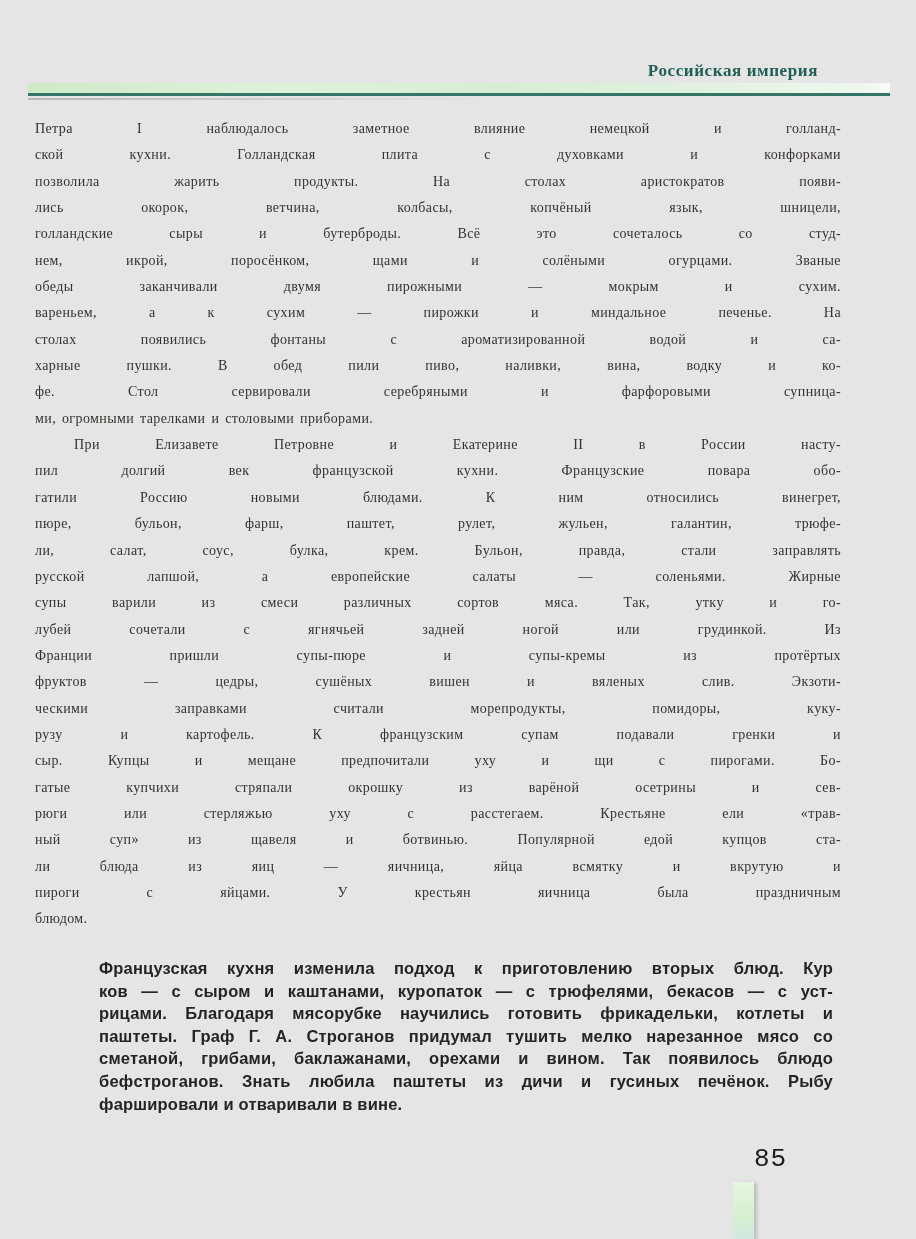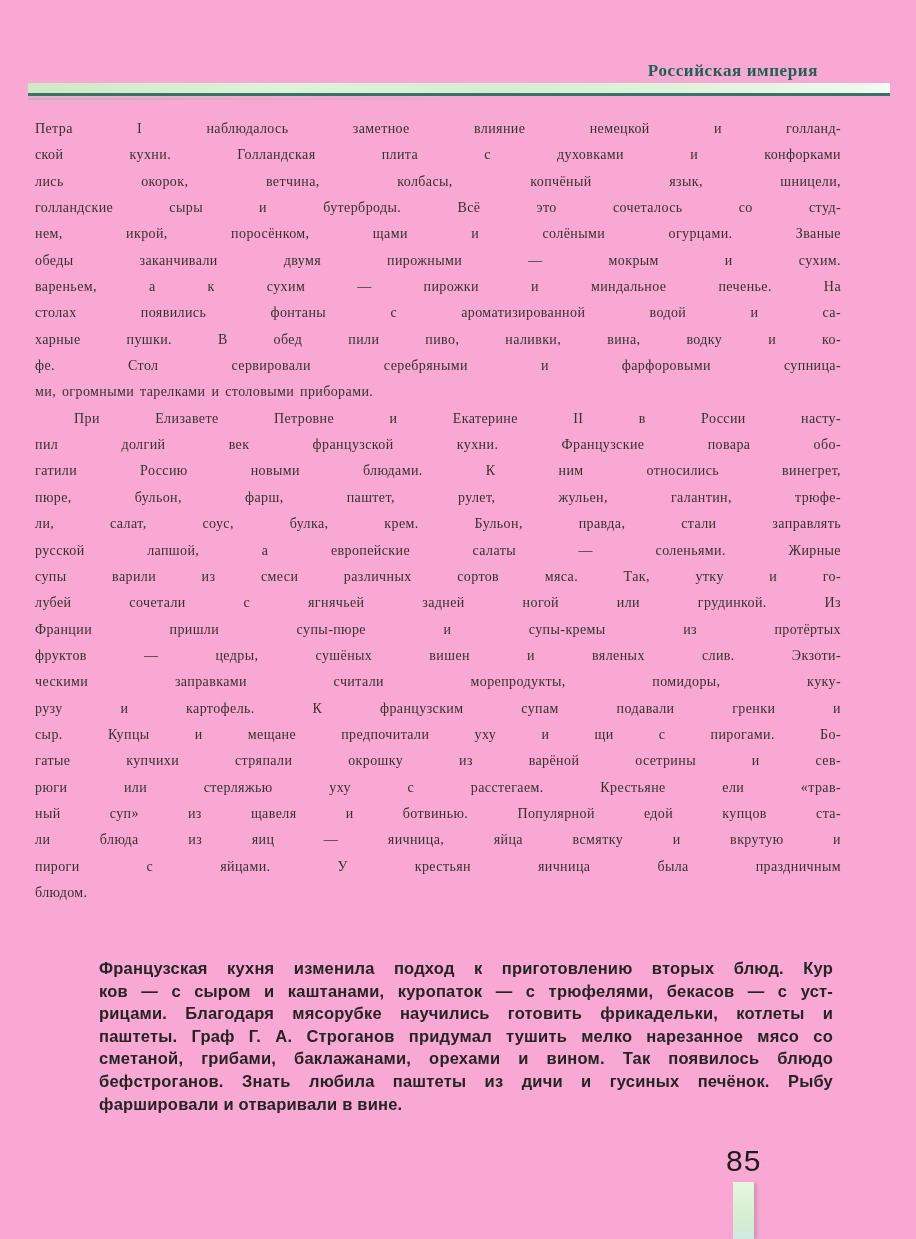"Российская империя" .page { background: #f9a8d4 -> #e5e5e5 }
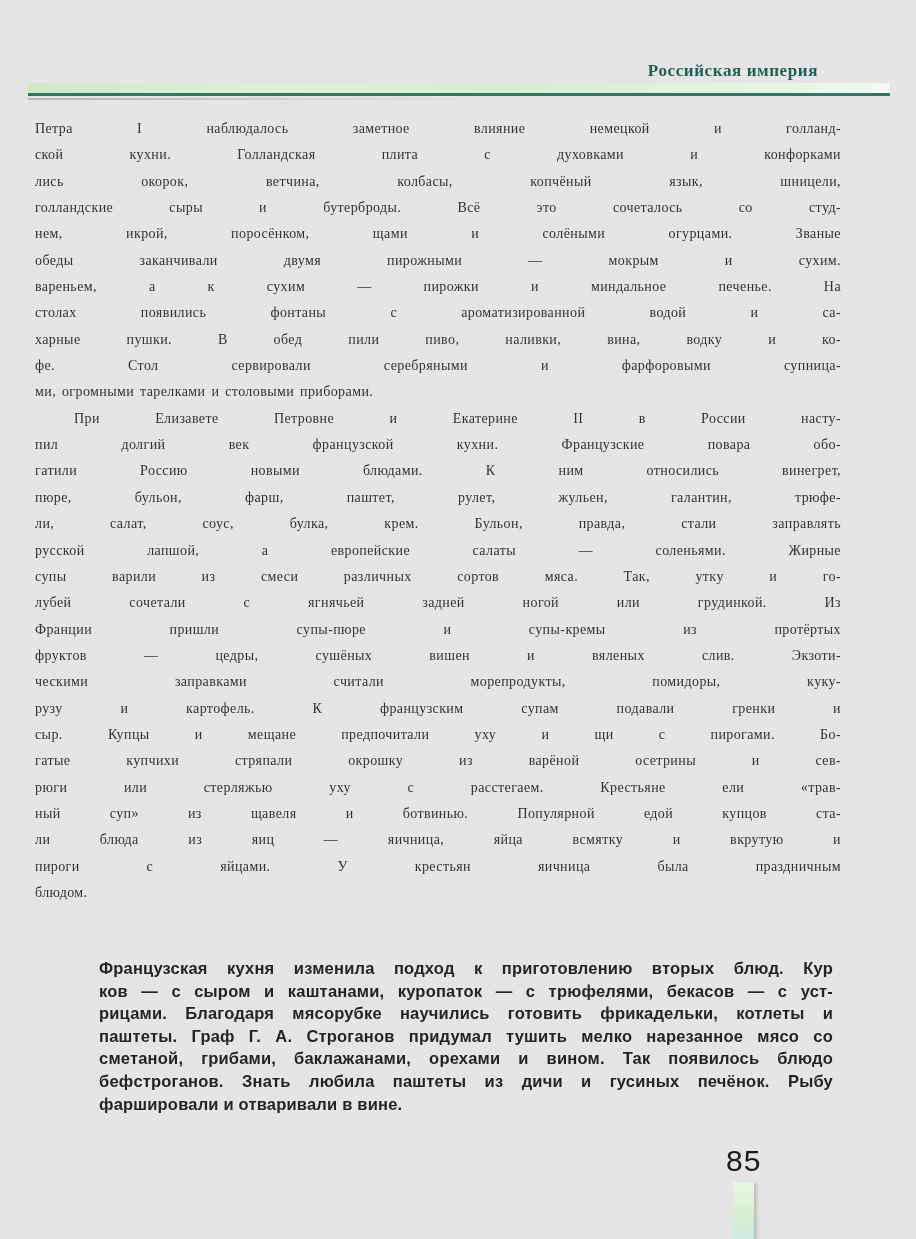"позволила жарить продукты. На столах" div.line { html: none -> <div>позволила жарить продукты. На столах аристократов появи-</div> }
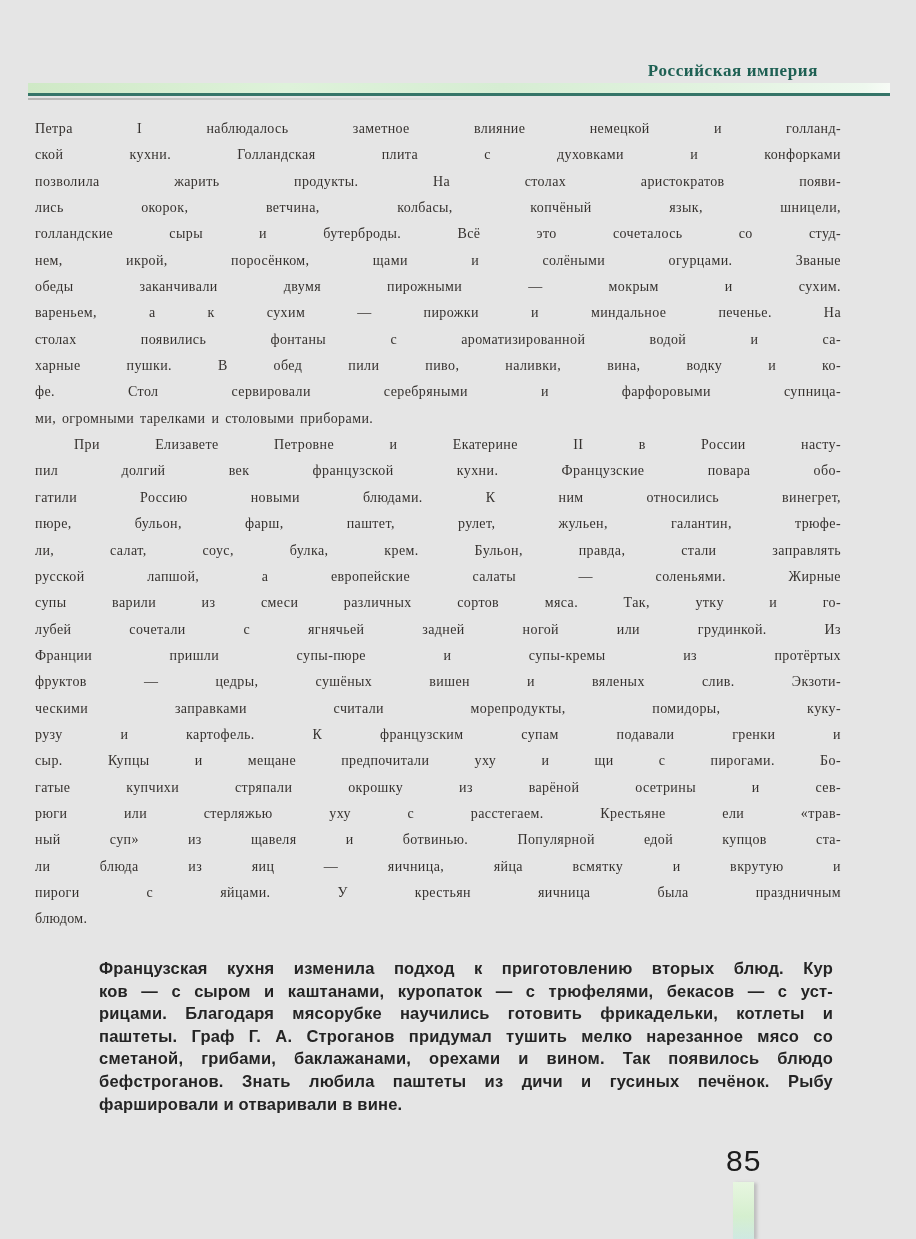"85" .page-number { font-family: Liberation Sans, sans-serif -> Liberation Mono, monospace; font-size: 30px -> 26px; left: 726px -> 754px }
